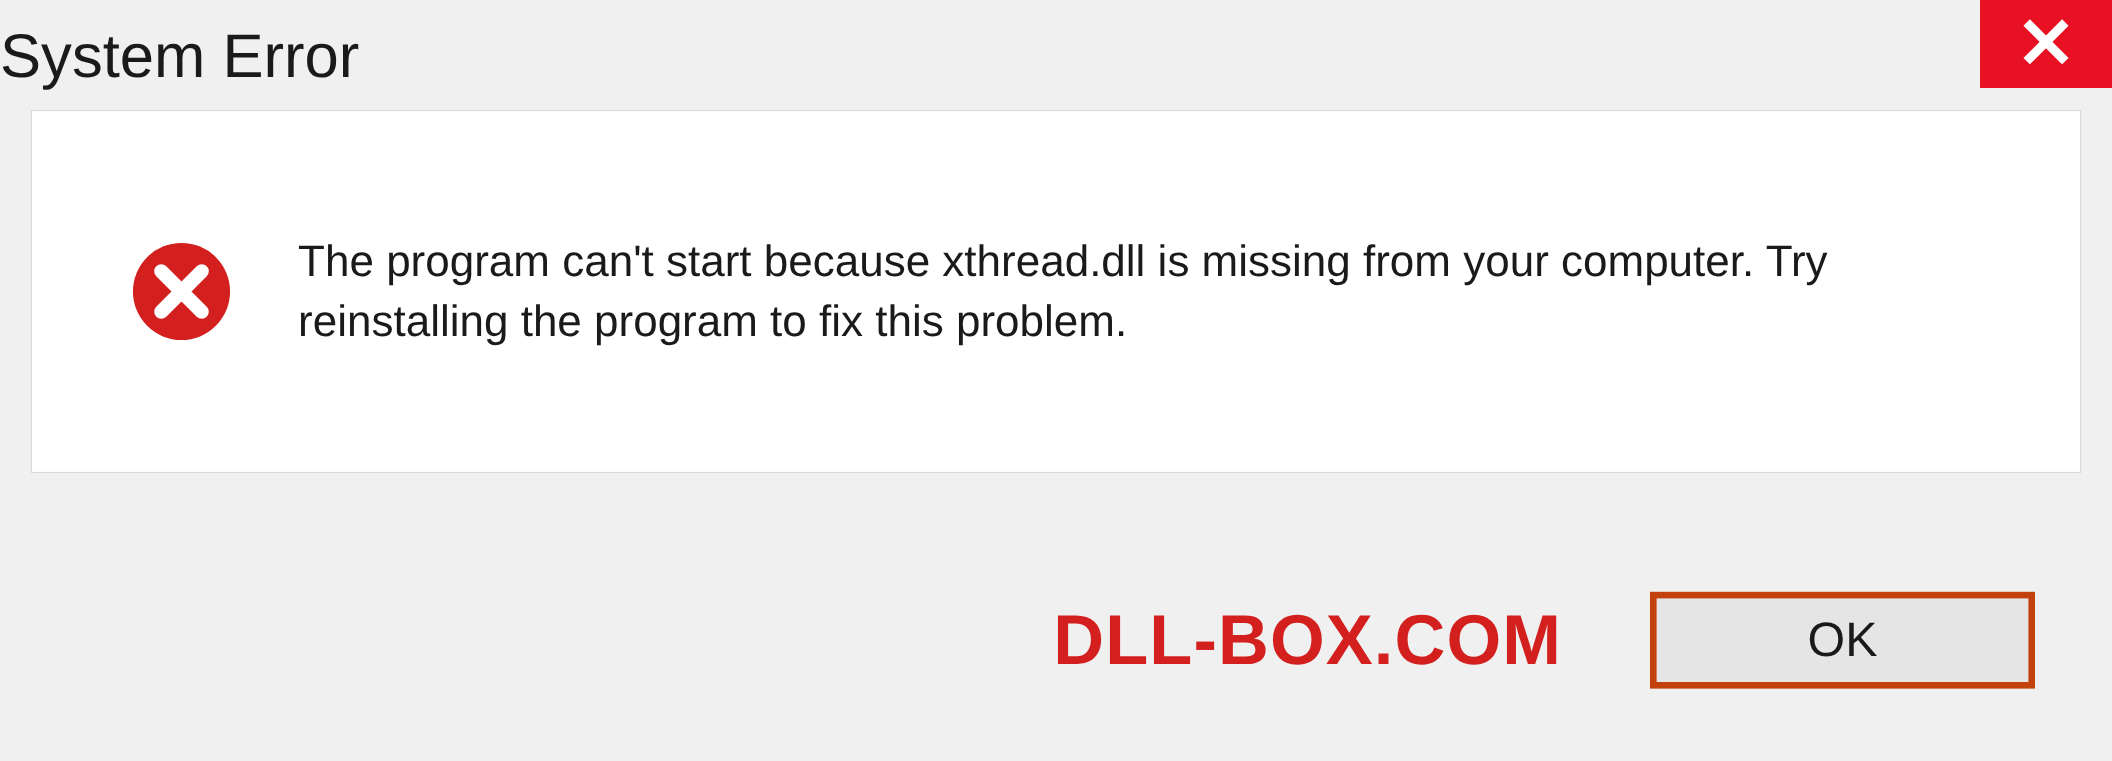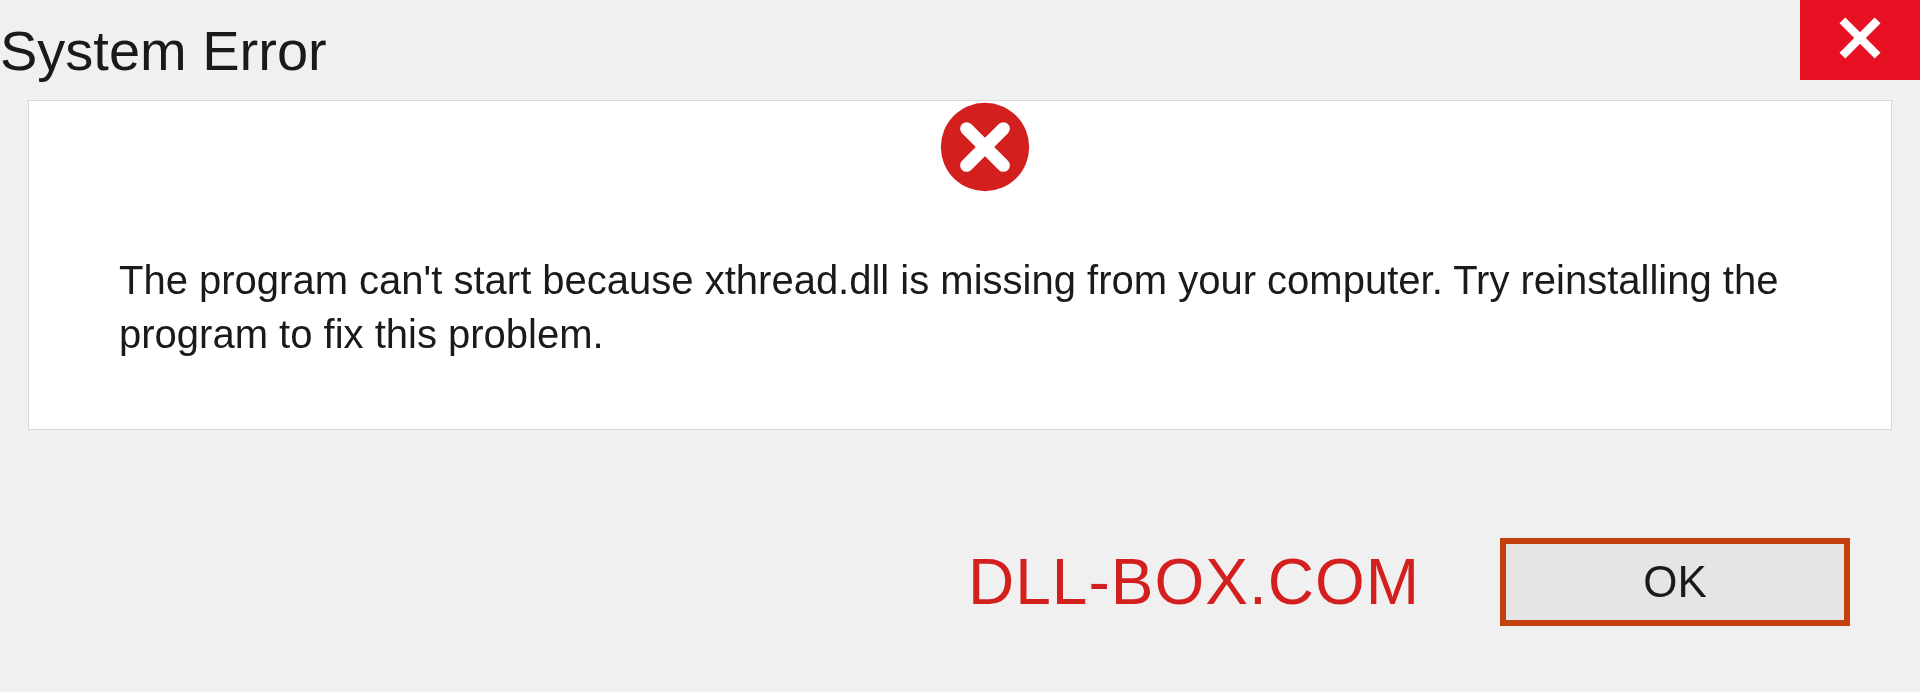"The program can't start because" .content-panel { flex-direction: column -> none }
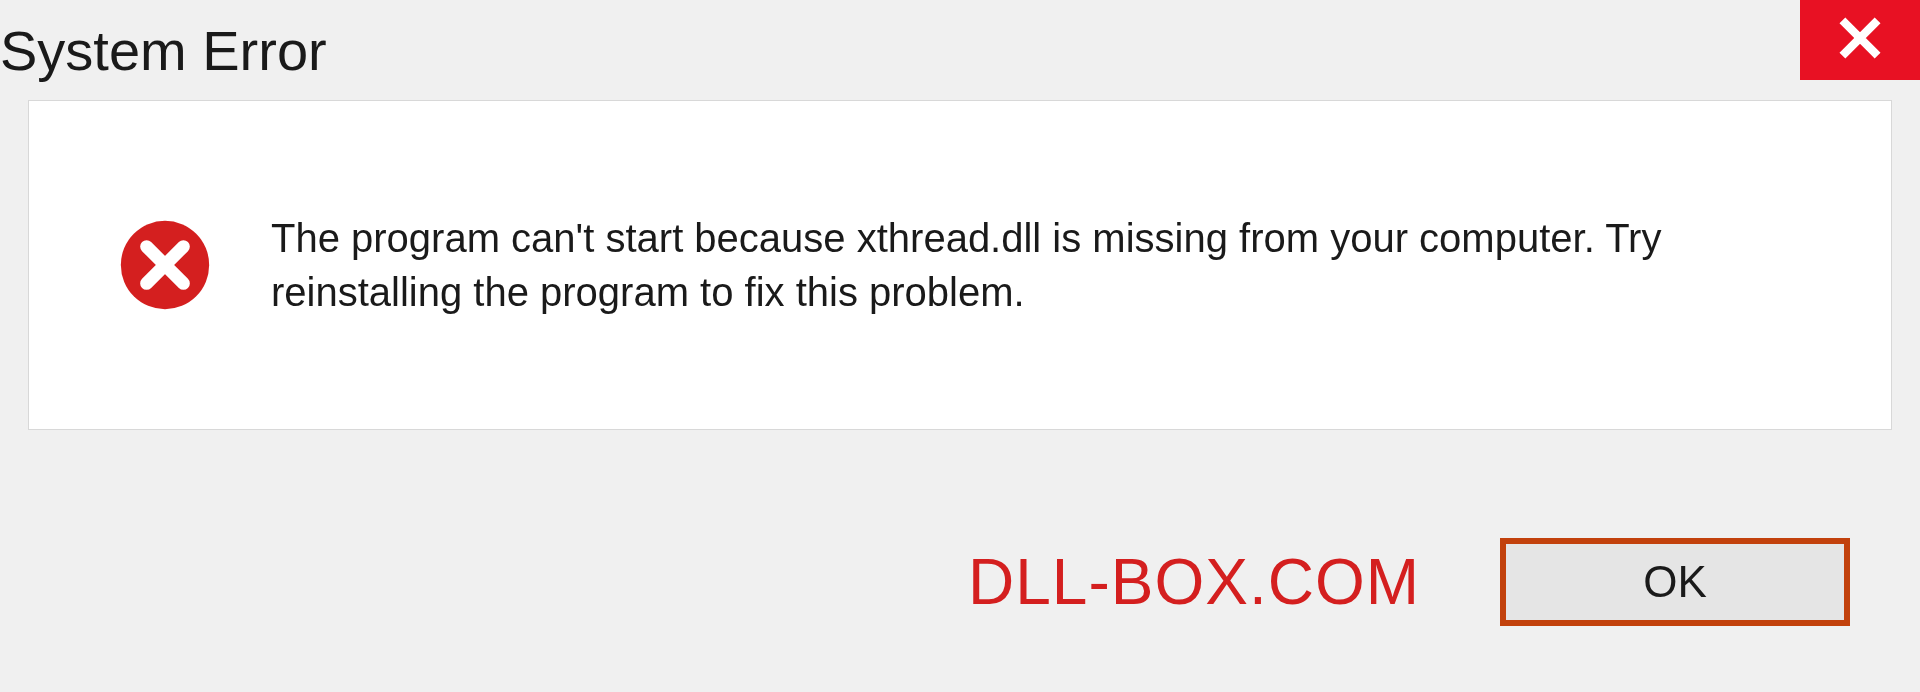"DLL-BOX.COM" .watermark { font-weight: 400 -> 700 }
